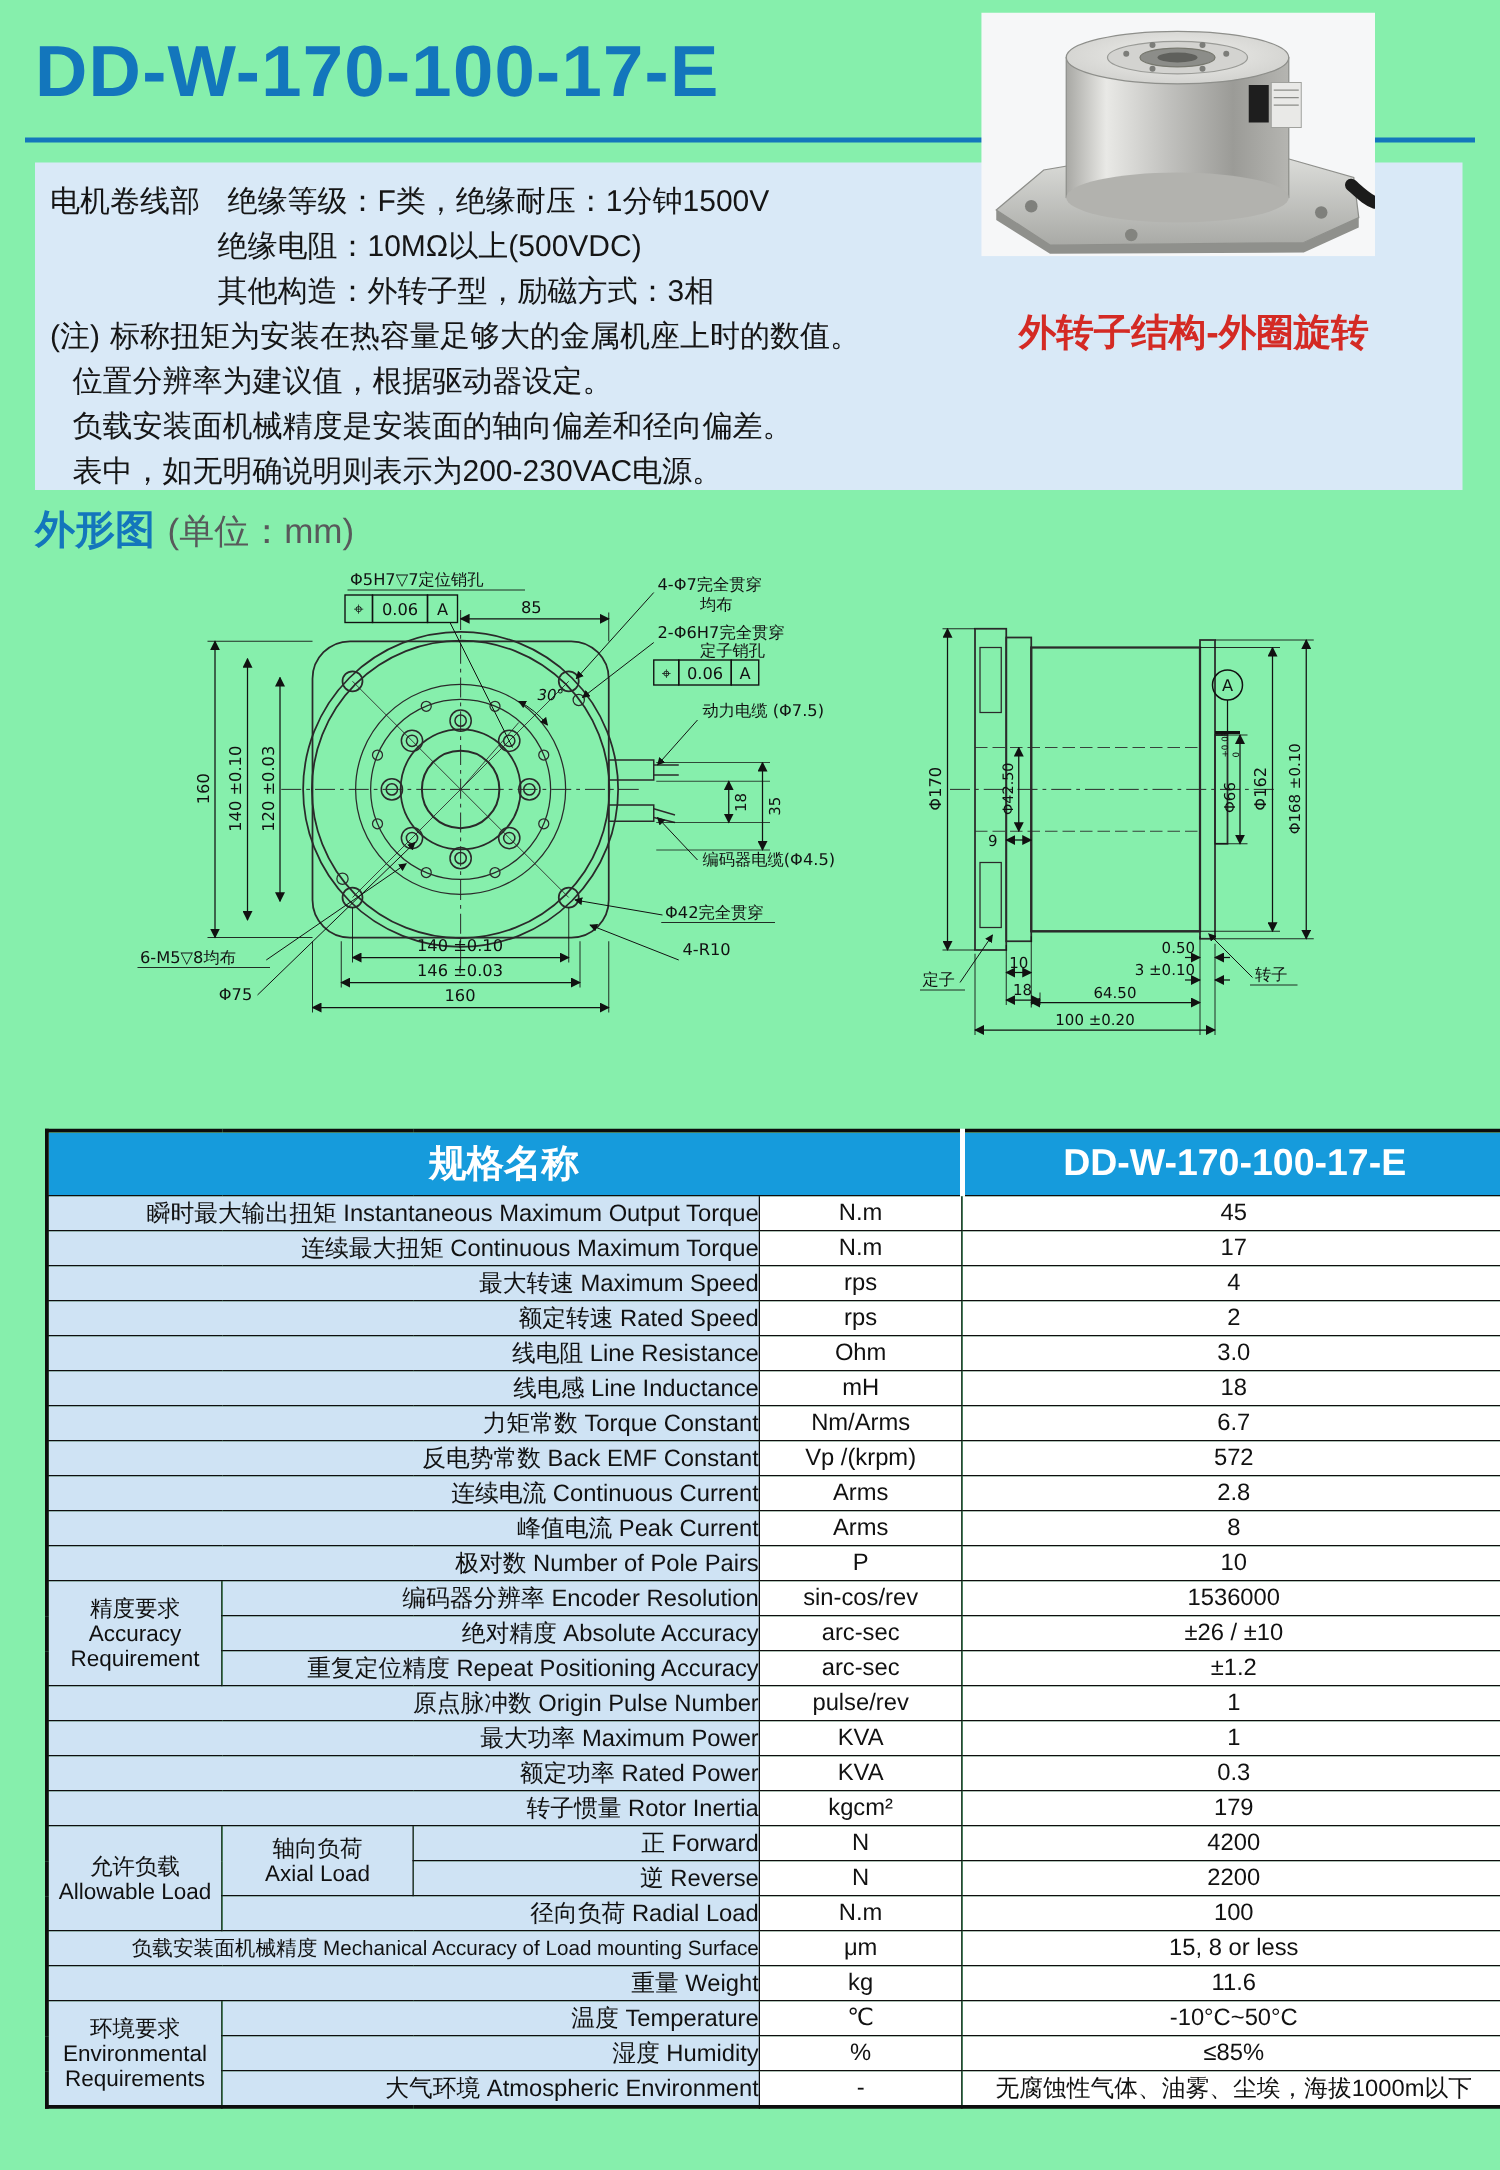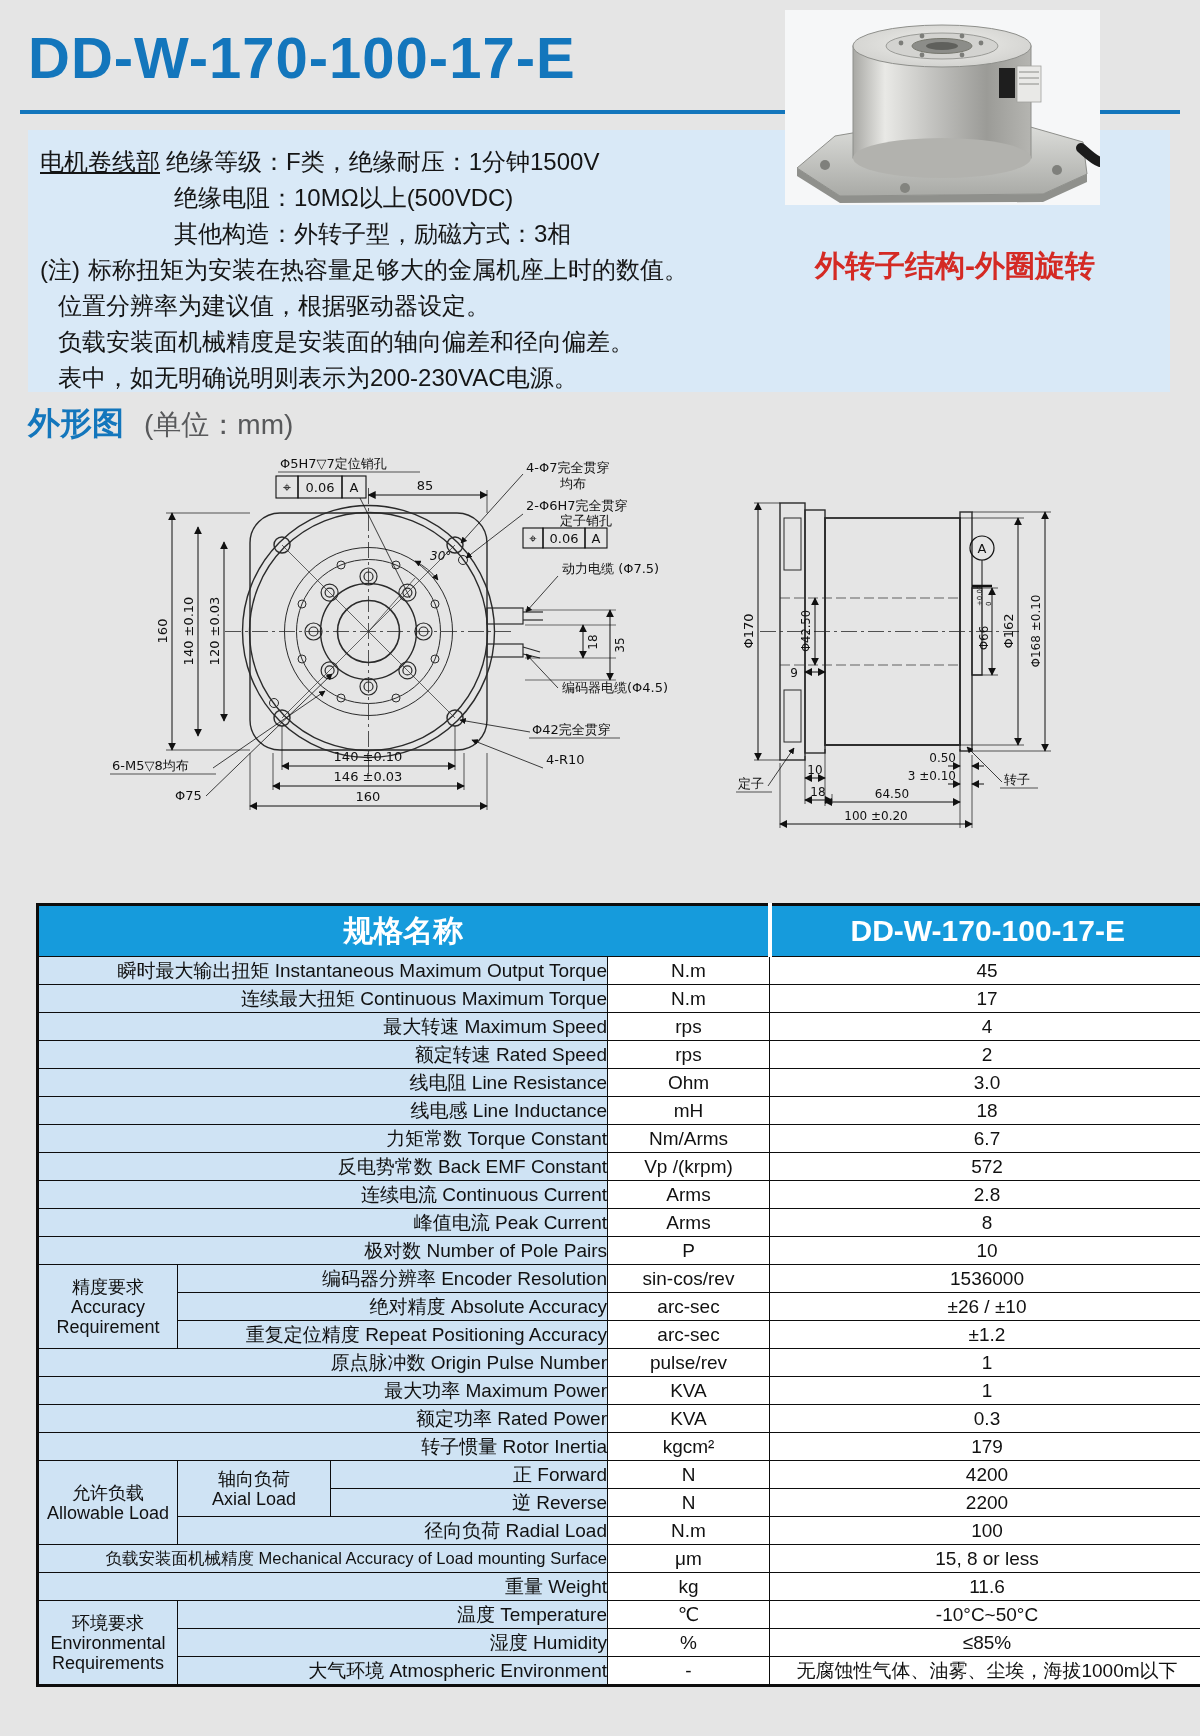"DD-W-170-100-17-E" .page { background: #e5e5e5 -> #86efac }
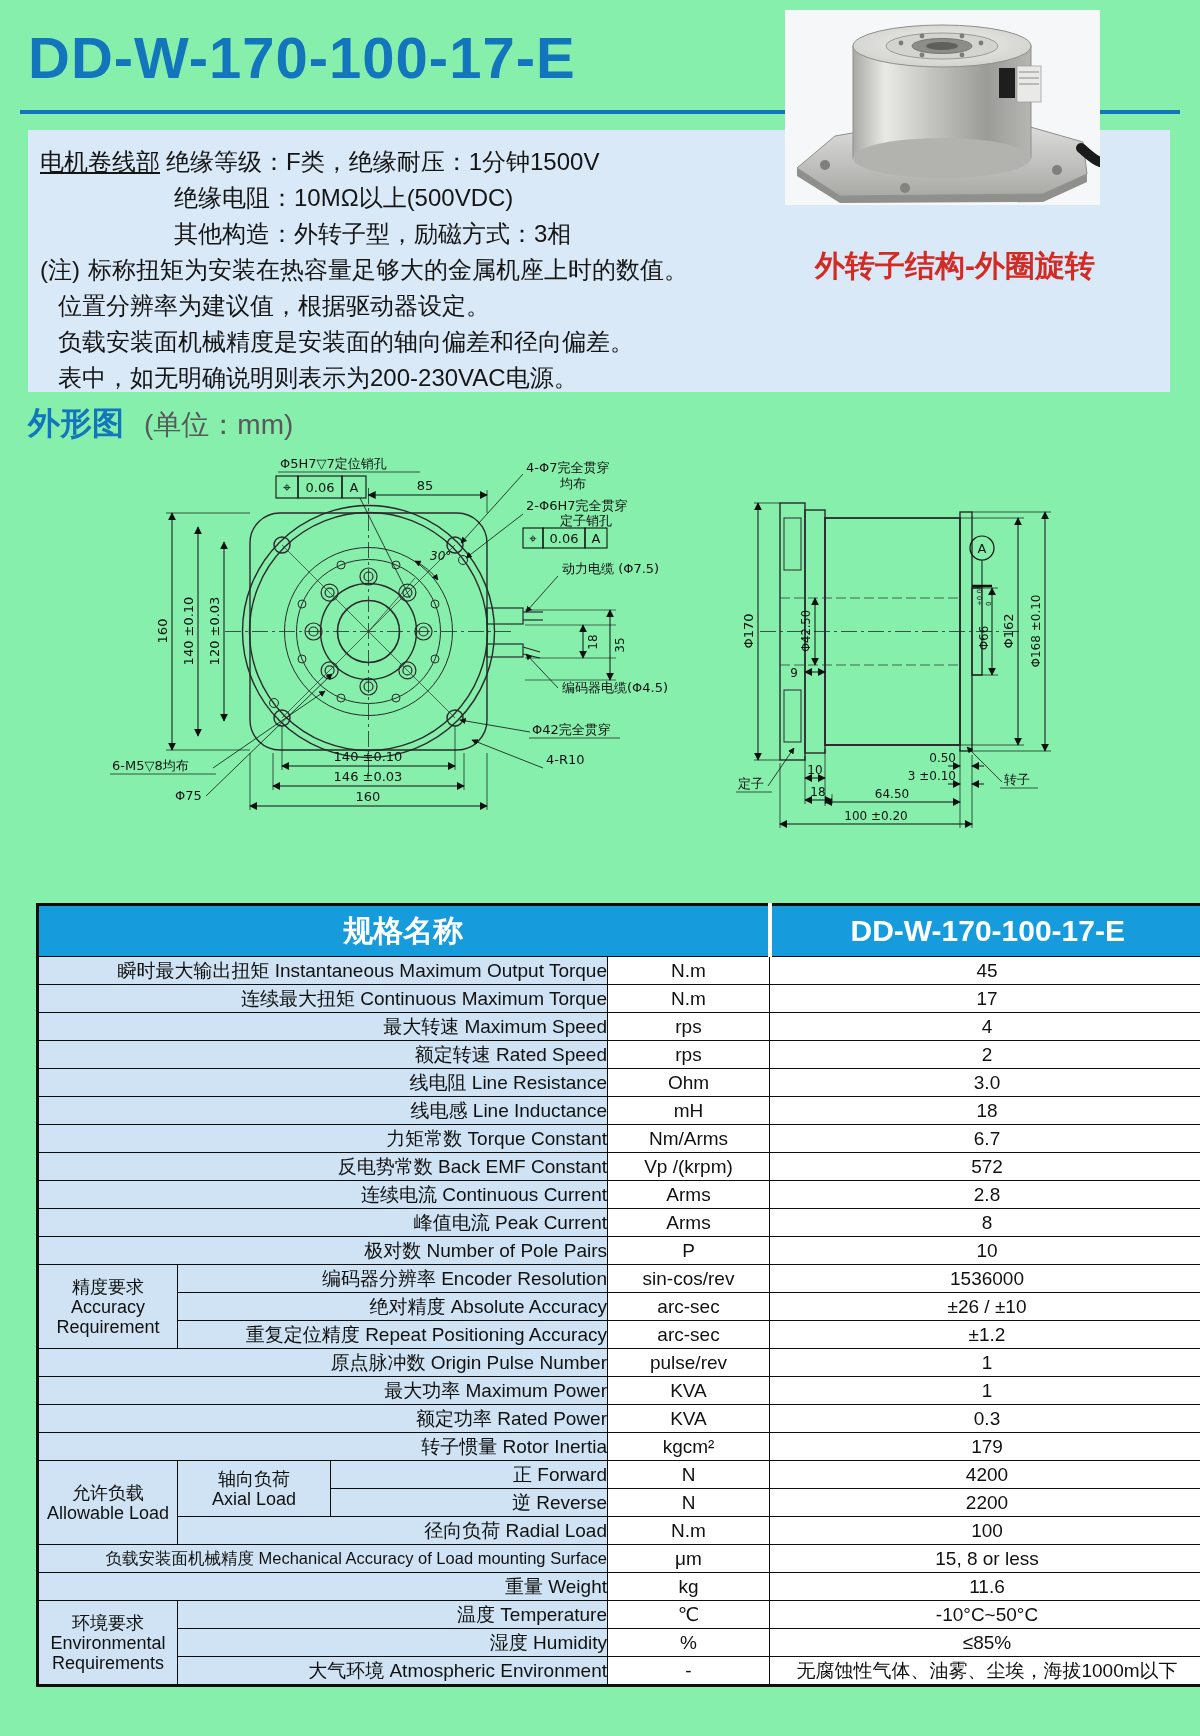"电机卷线部" .lbl { margin-right: 6px -> 22px; text-decoration: underline -> none }
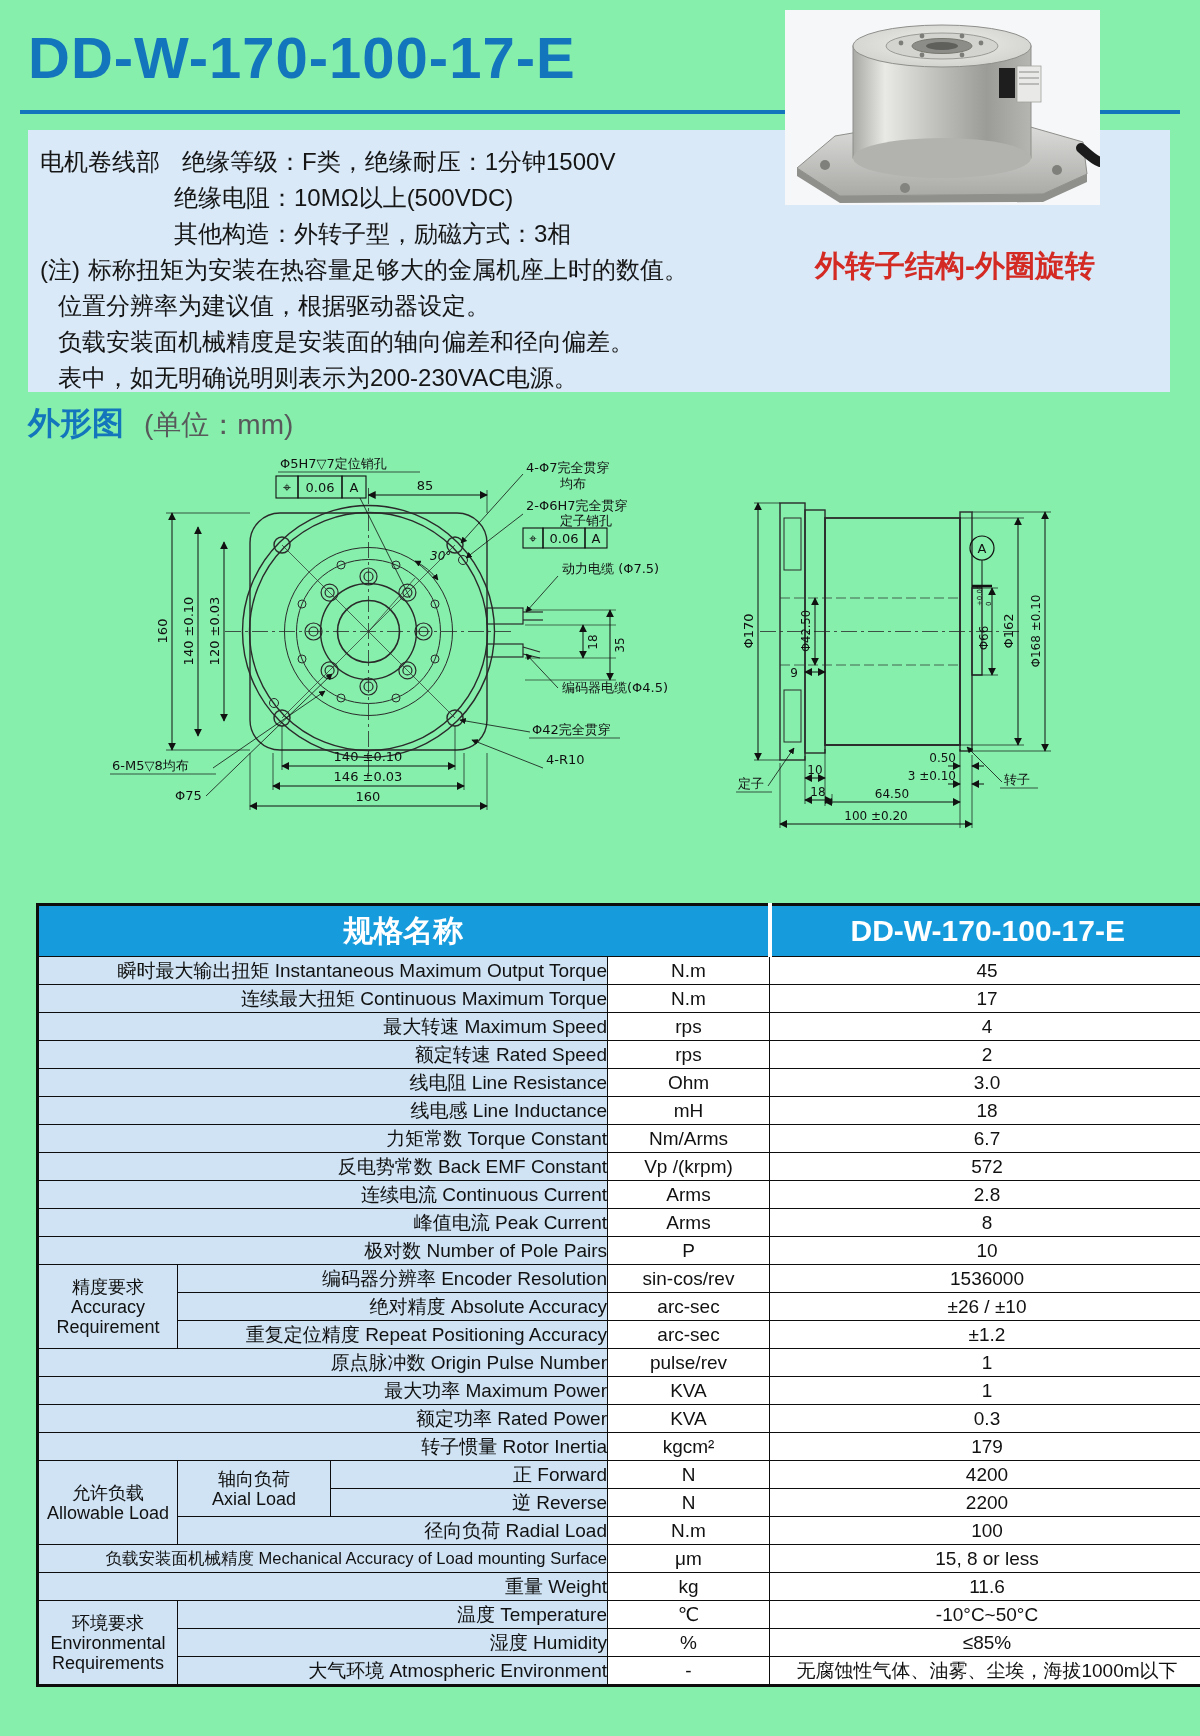"(单位：mm)" .sec-h .sub { margin-left: 20px -> 10px }
